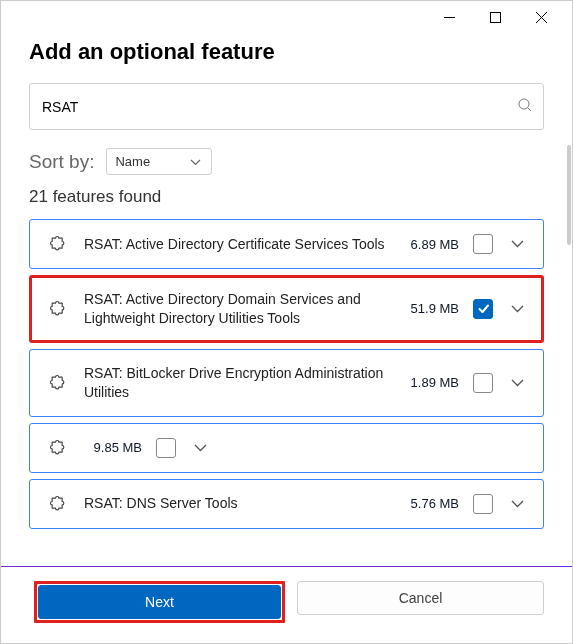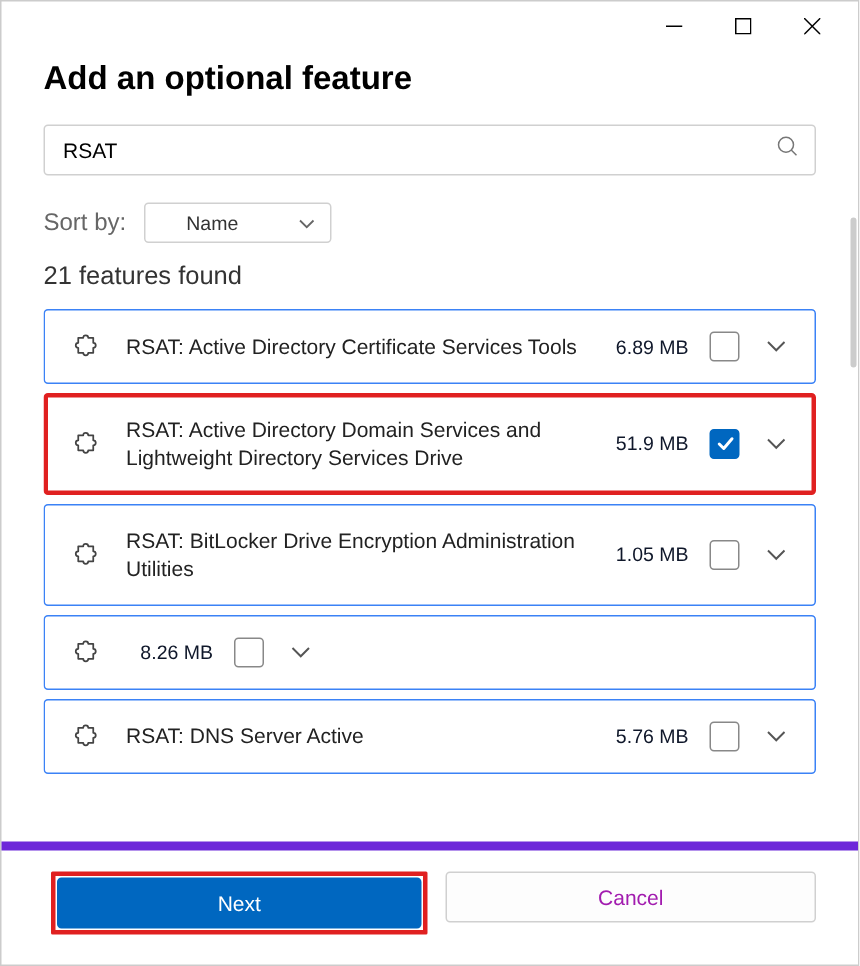"RSAT" .search-input { height: 34px -> 47px }
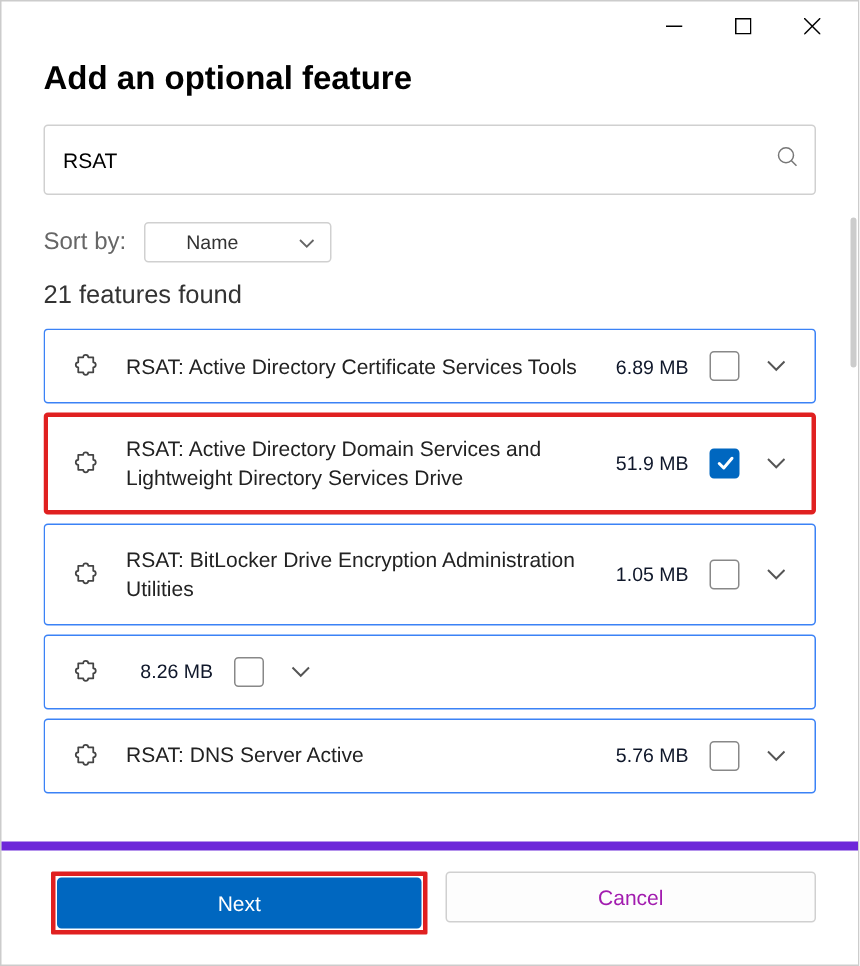"Sort by:" .sort-label { font-size: 16px -> 19px }
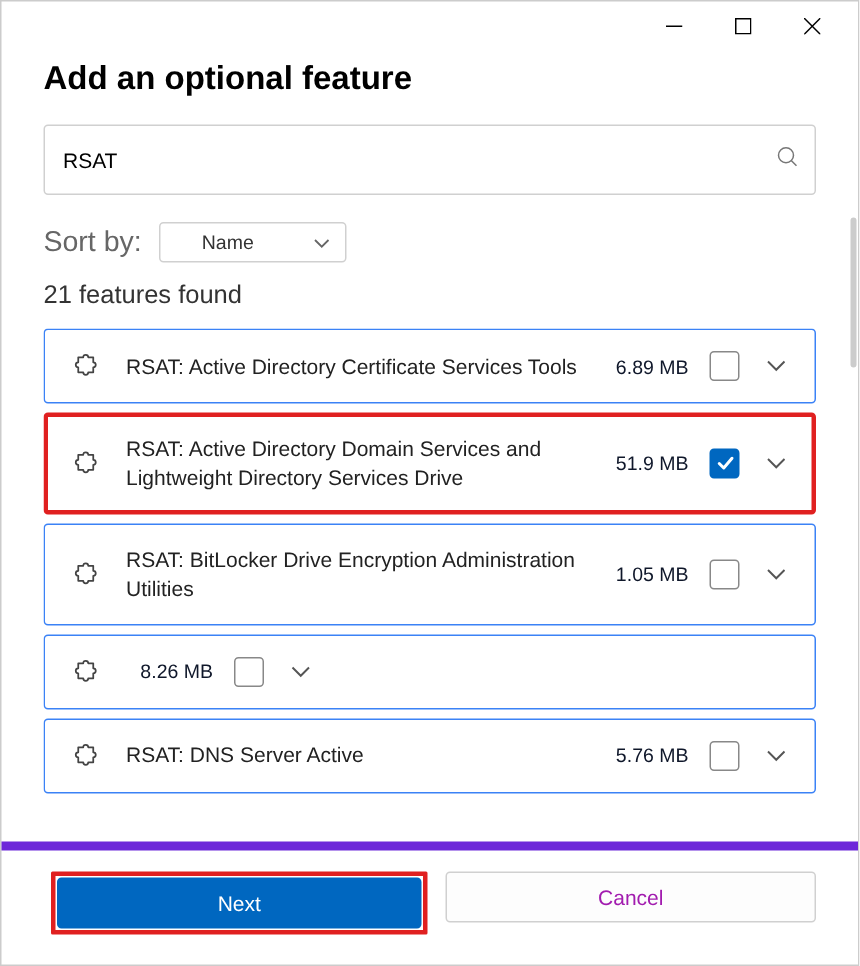"Name" .sort-select { padding: 5px 10px 5px 27px -> 5px 10px 5px 8px }
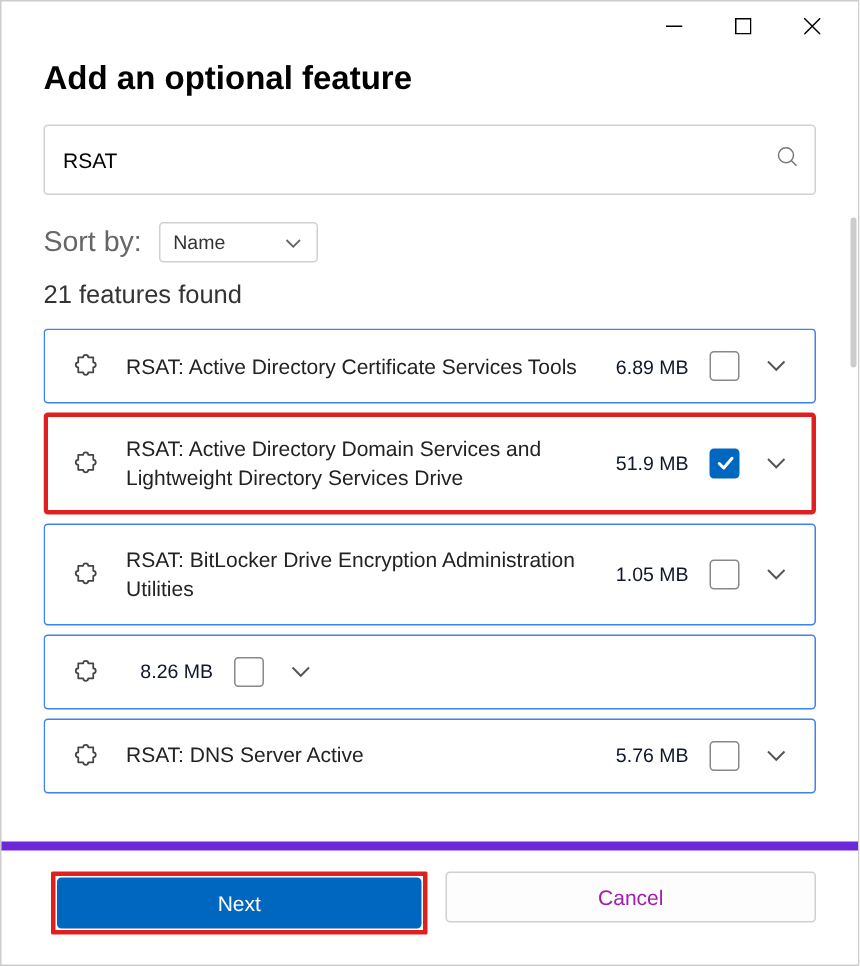"RSAT: Active Directory Domain Services" span.feature-label { text: Services Drive -> Utilities Tools }
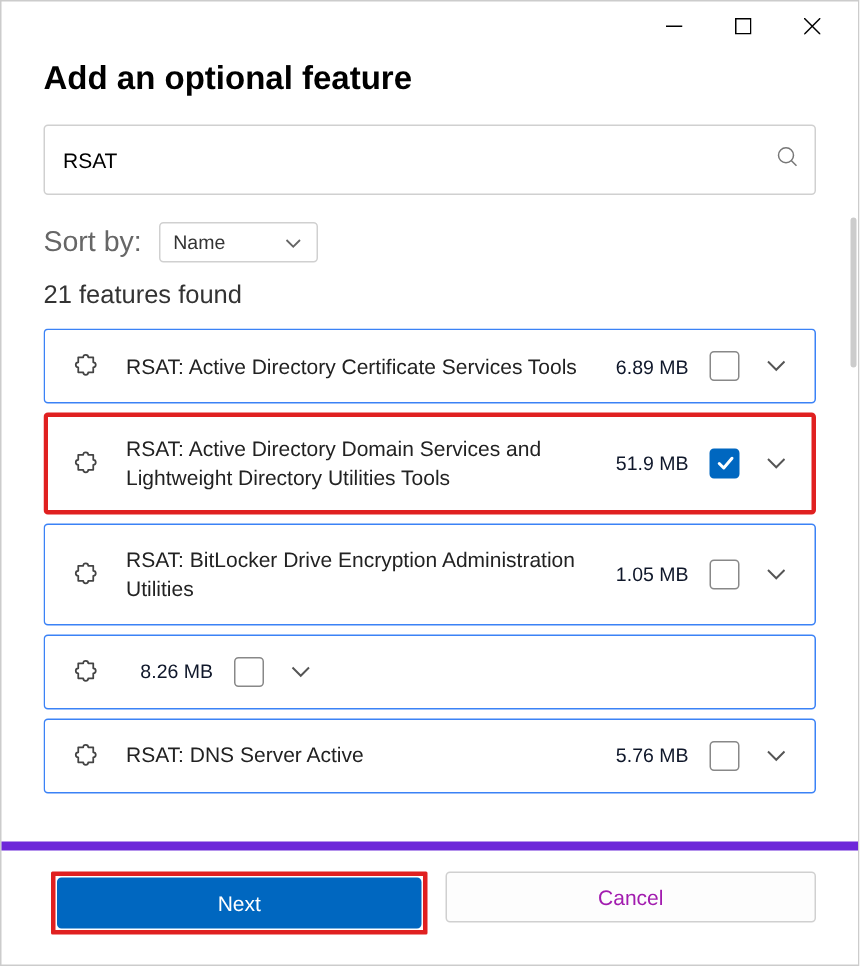"1.05 MB" span.feature-size { text: 1.05 -> 1.89 }
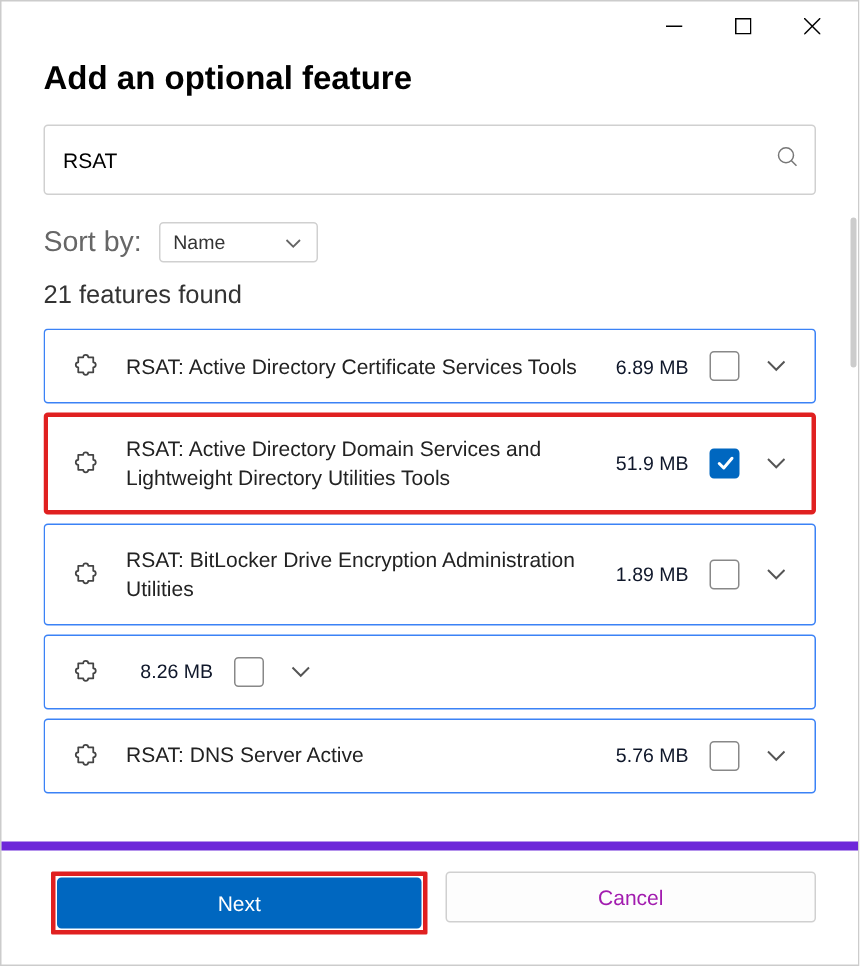"8.26 MB" span.feature-size { text: 8.26 -> 9.85 }
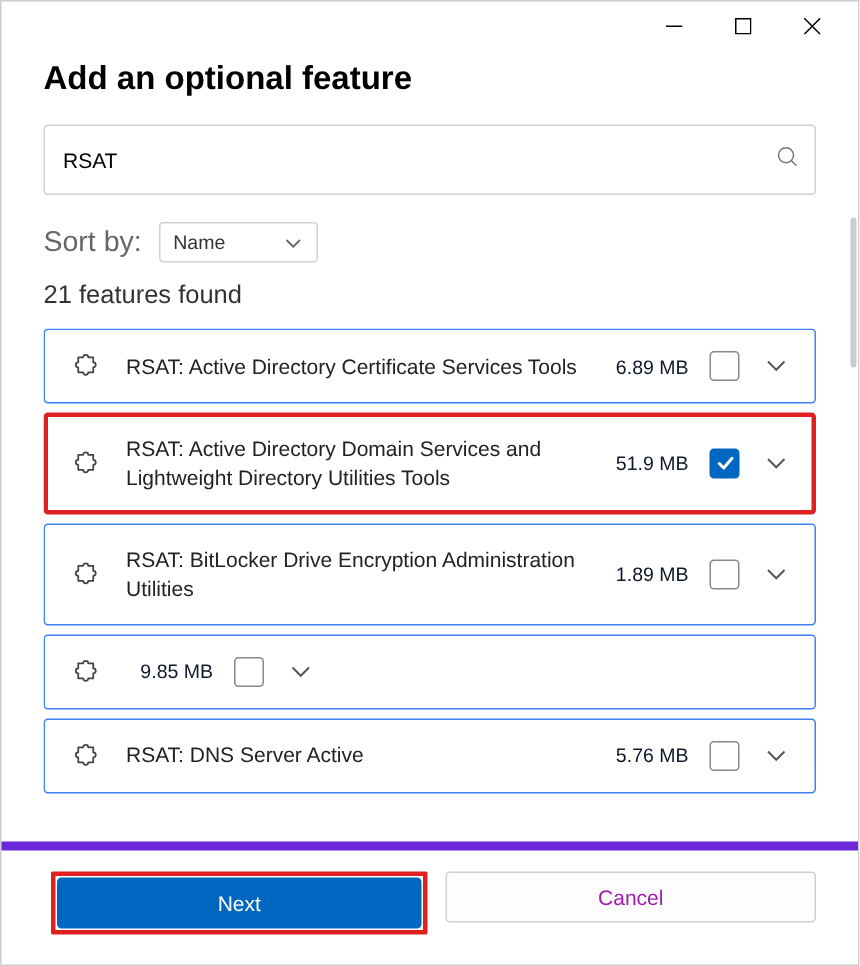"RSAT: DNS Server Active" span.feature-label { text: Active -> Tools }
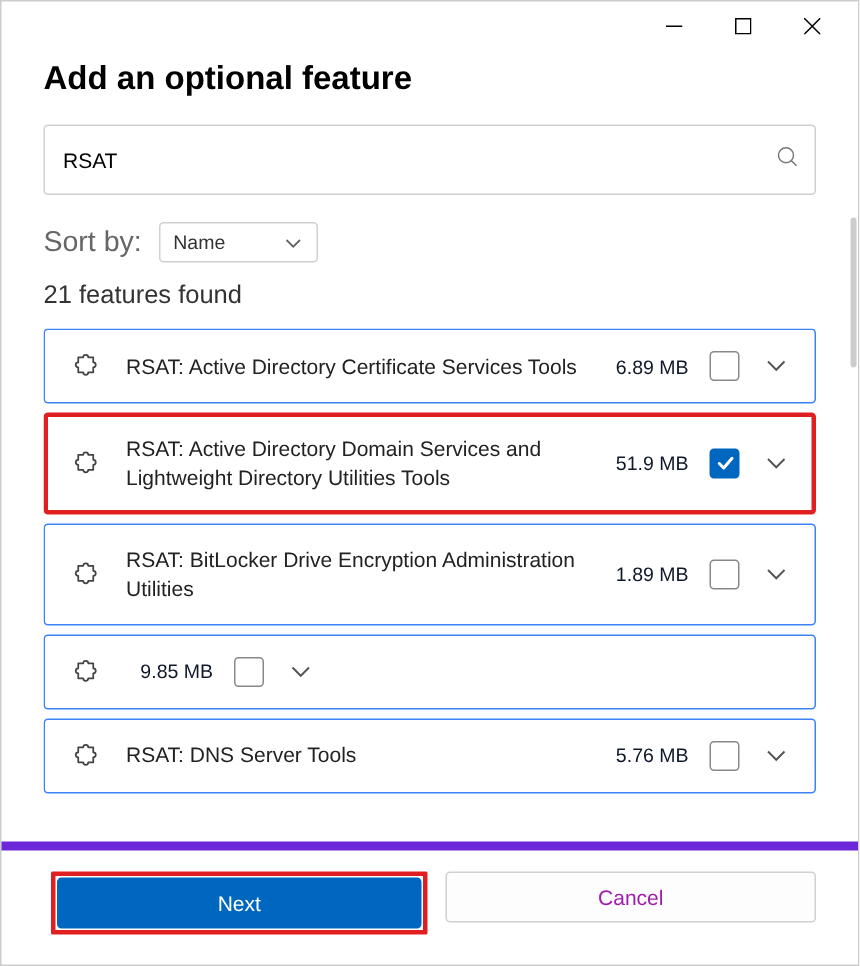"Next" .footer { border-top: 6px solid #6d28d9 -> 1px solid #6d28d9 }
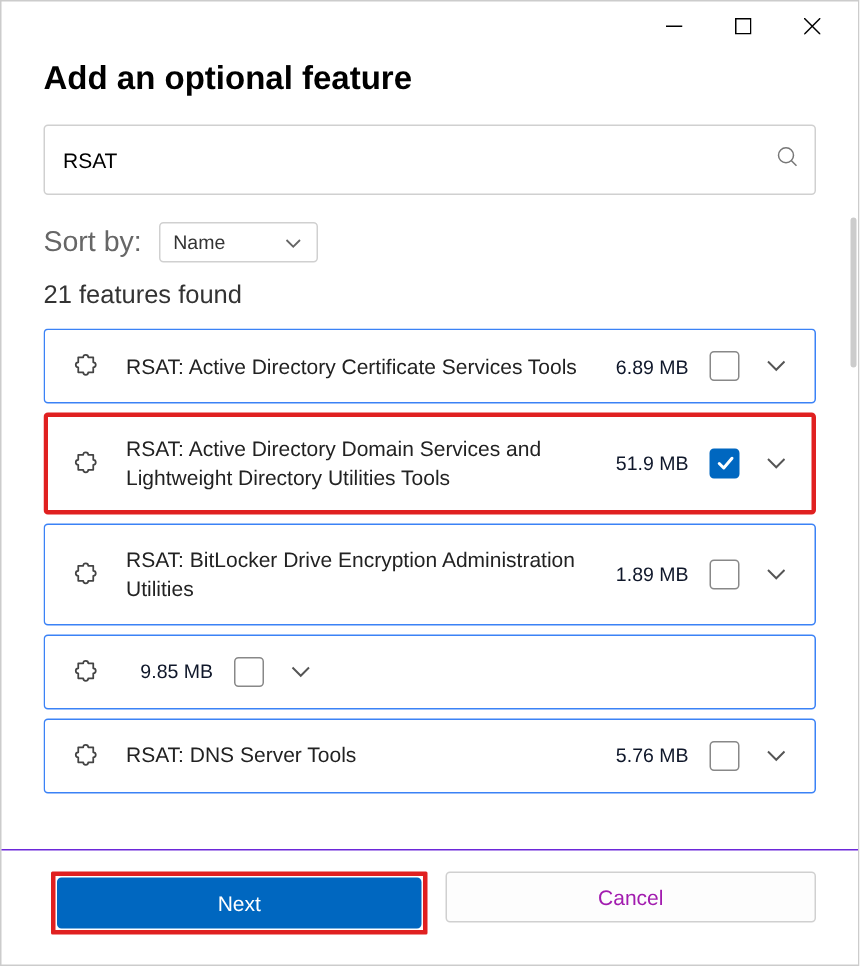"Cancel" .btn { color: #a21caf -> #404040 }
